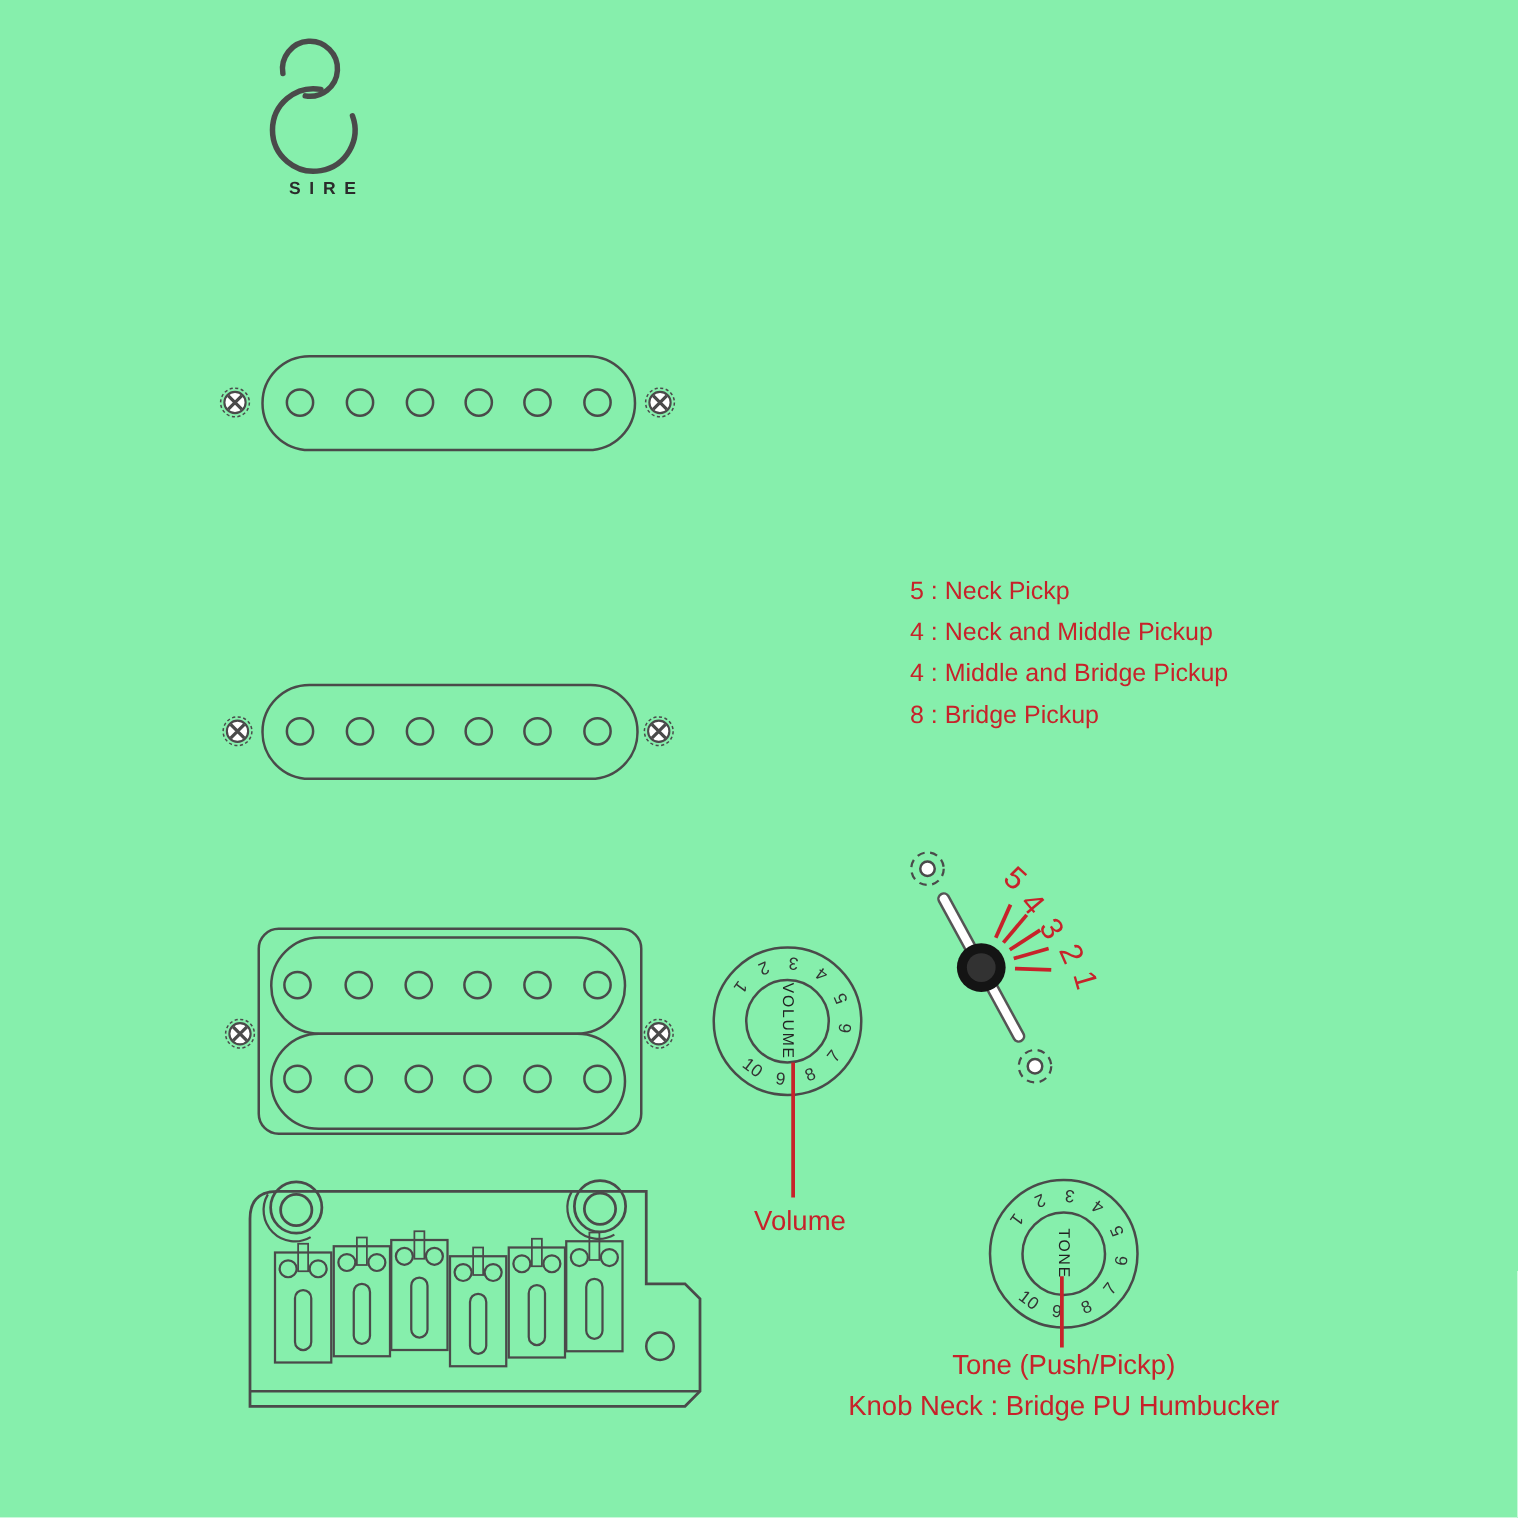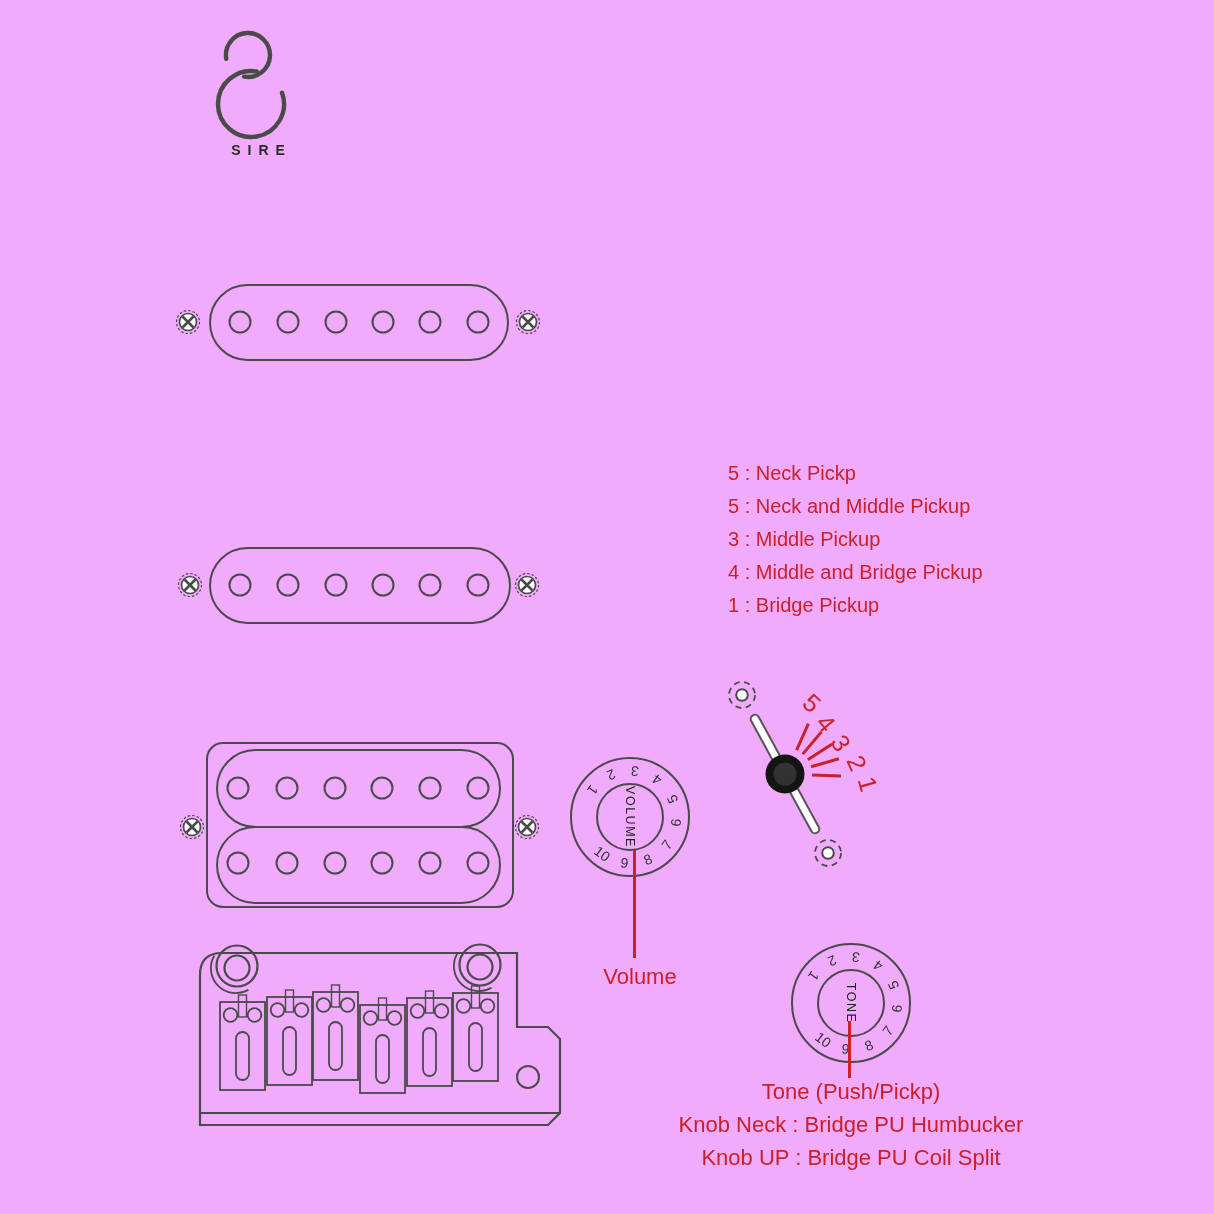"SIRE" #canvas { background: #f0abfc -> #86efac }
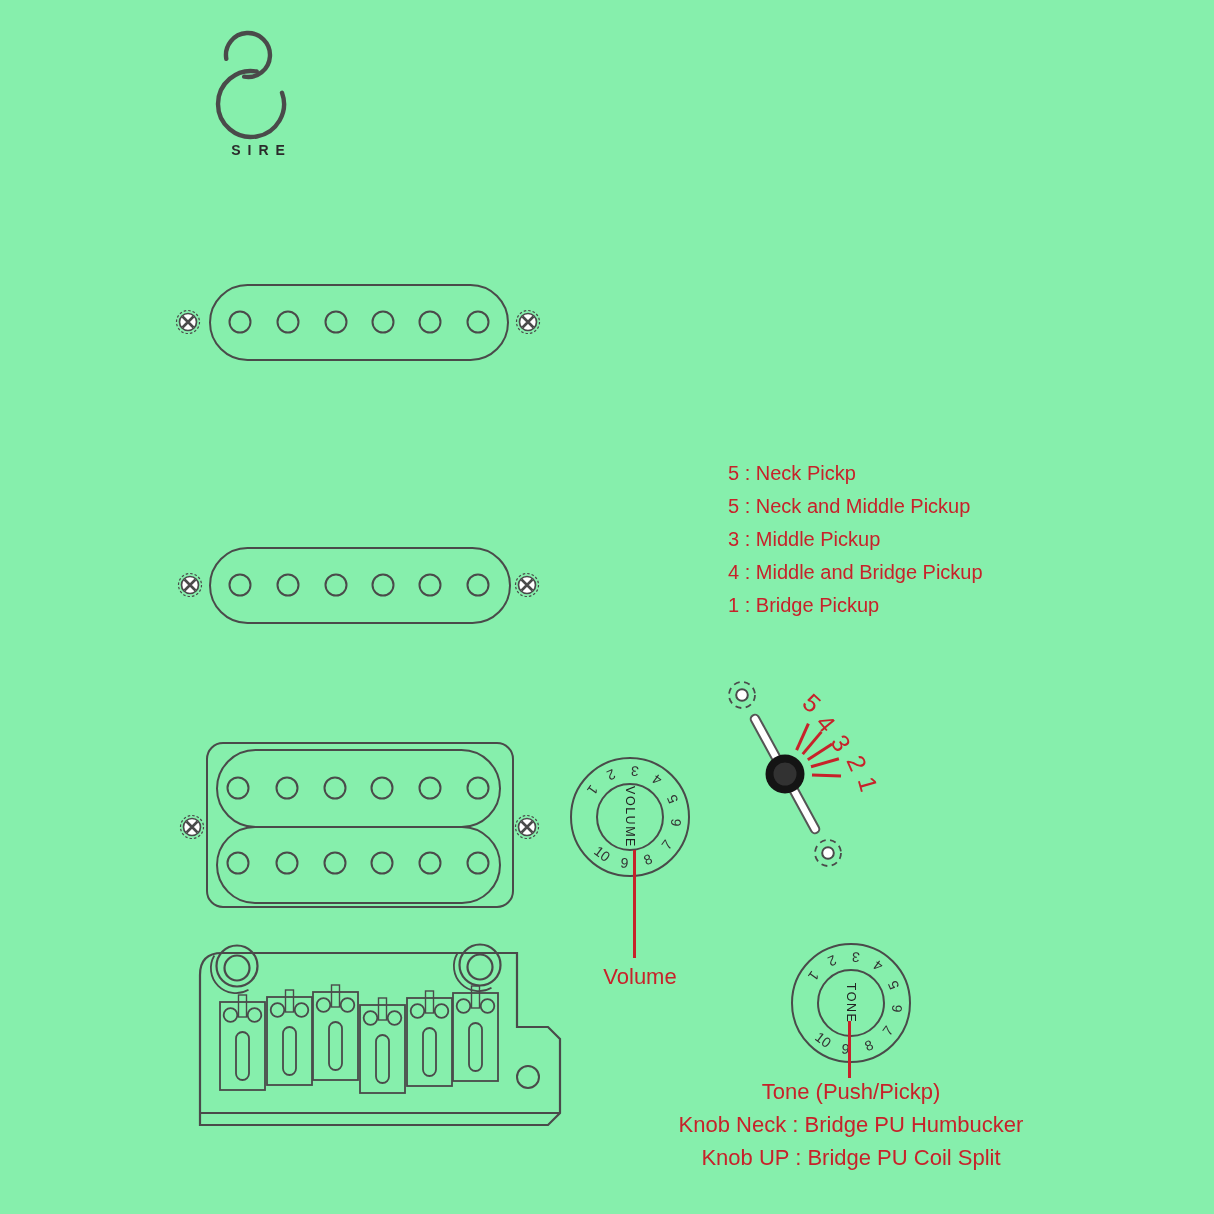"5 : Neck and Middle" div.legend-item { text: 5 -> 4 }
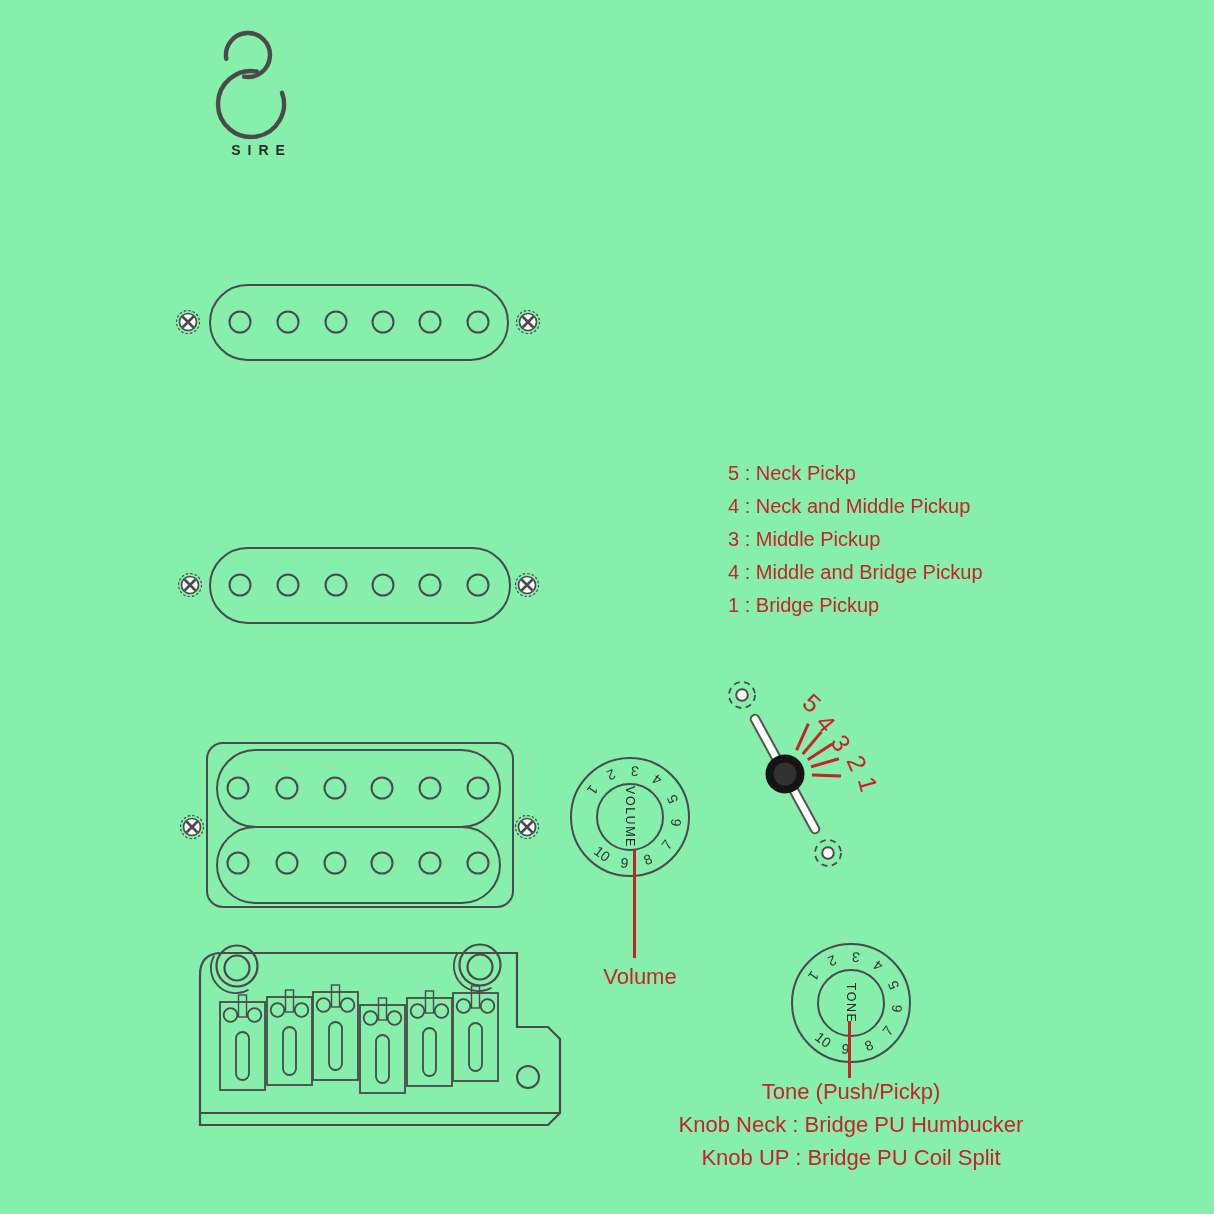"3 : Middle Pickup" div.legend-item { html: <div>3 : Middle Pickup</div> -> none }
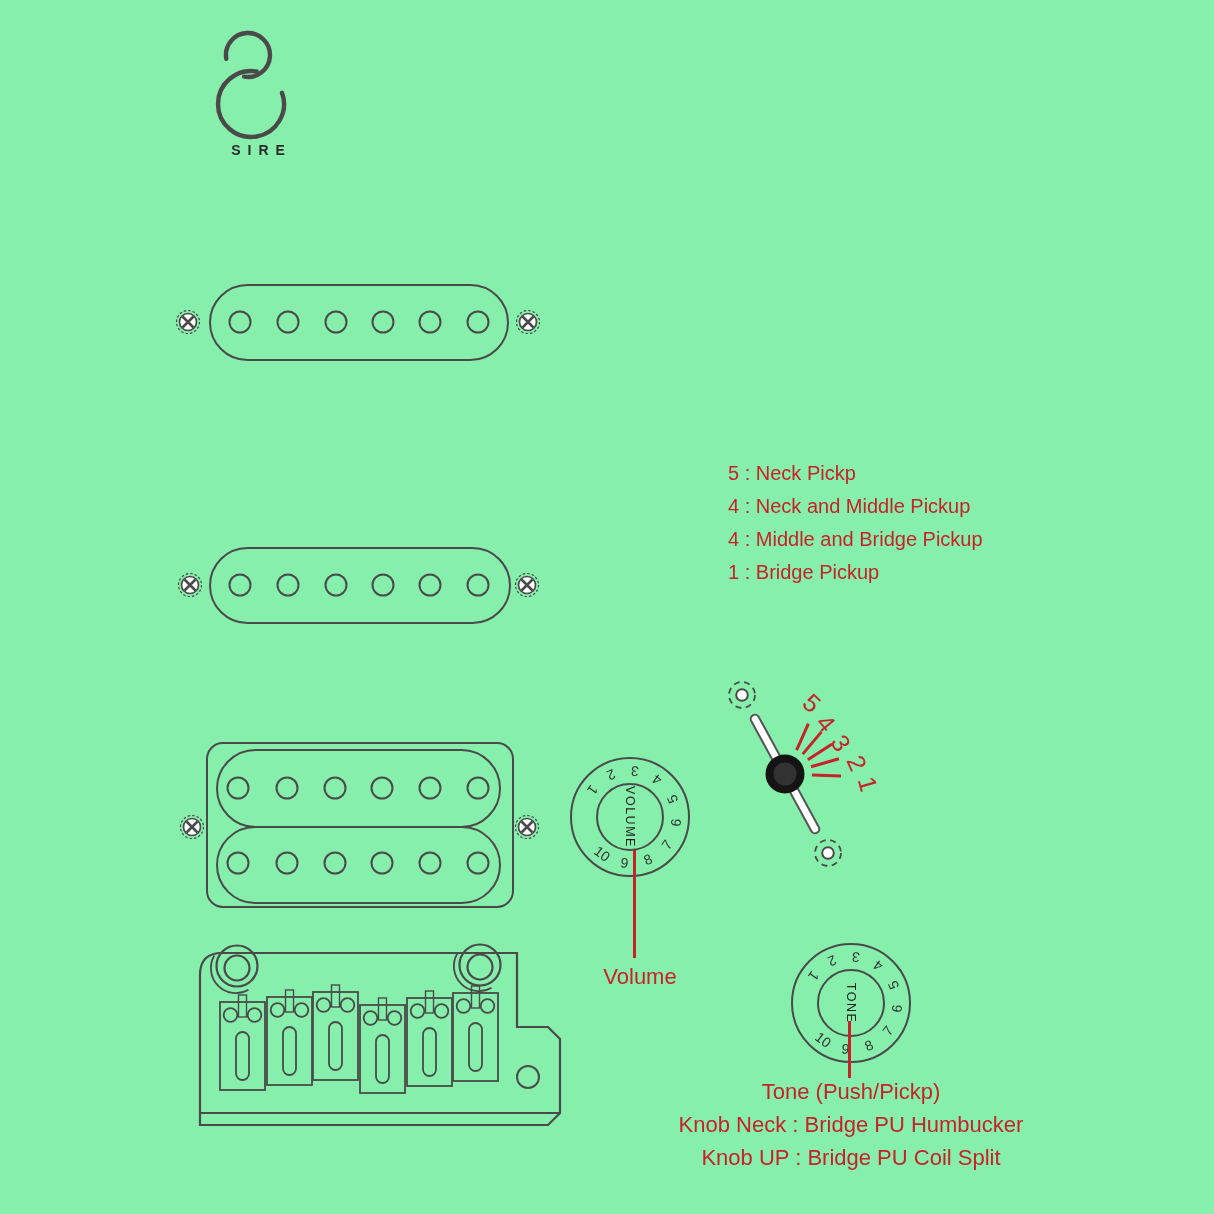"1 : Bridge Pickup" div.legend-item { text: 1 -> 8 }
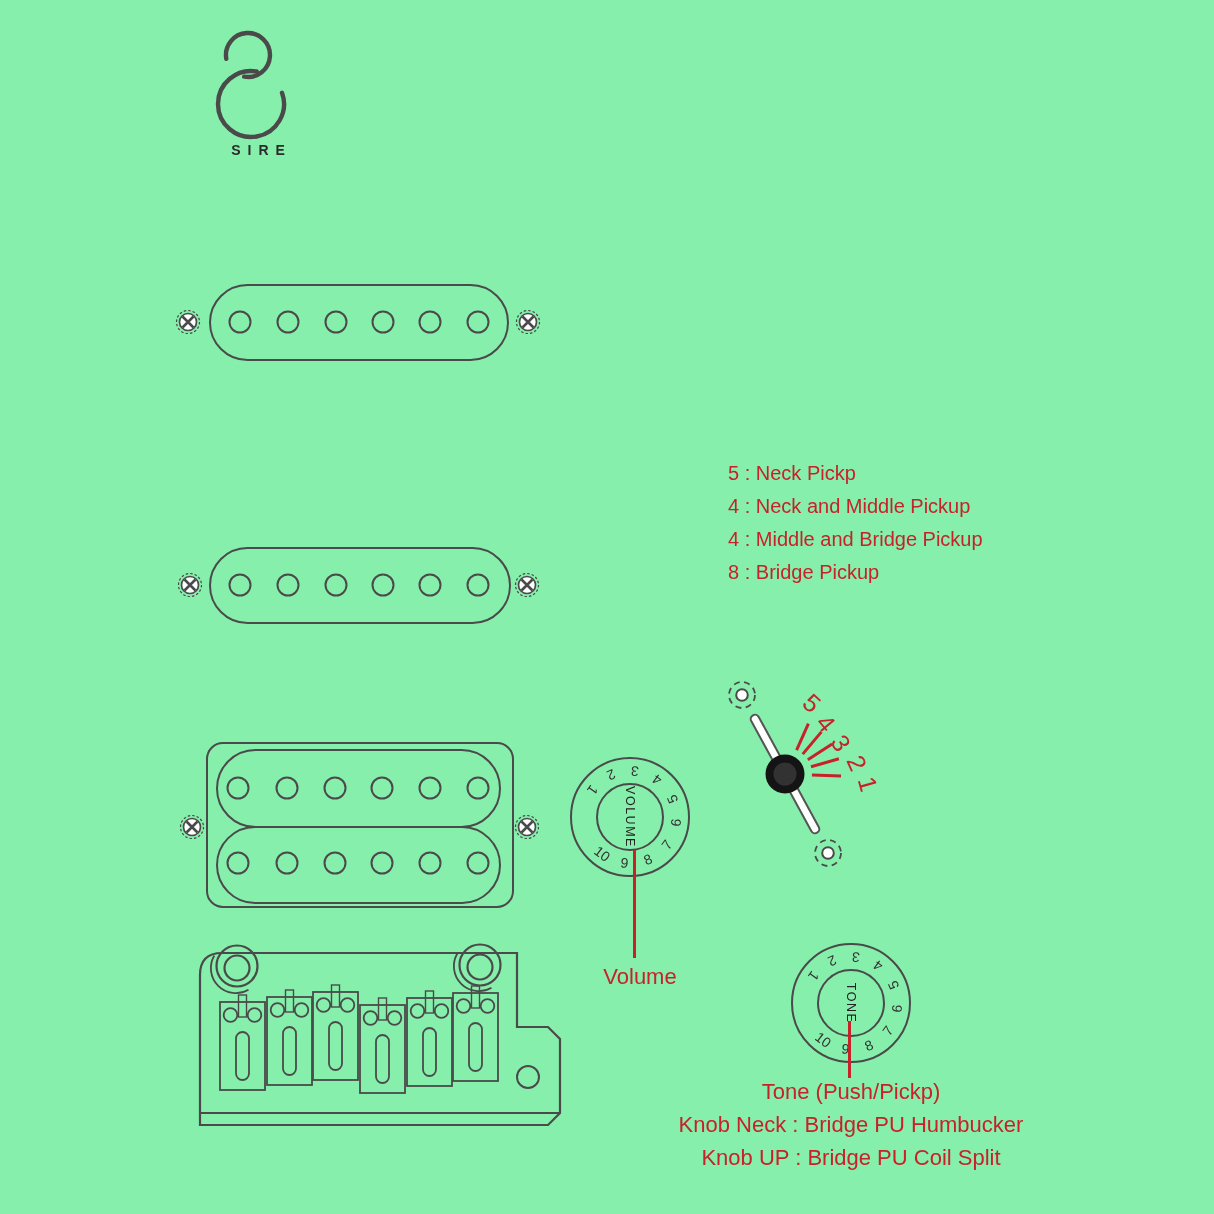"Knob UP : Bridge PU" div { html: <div>Knob UP : Bridge PU Coil Split</div> -> none }
